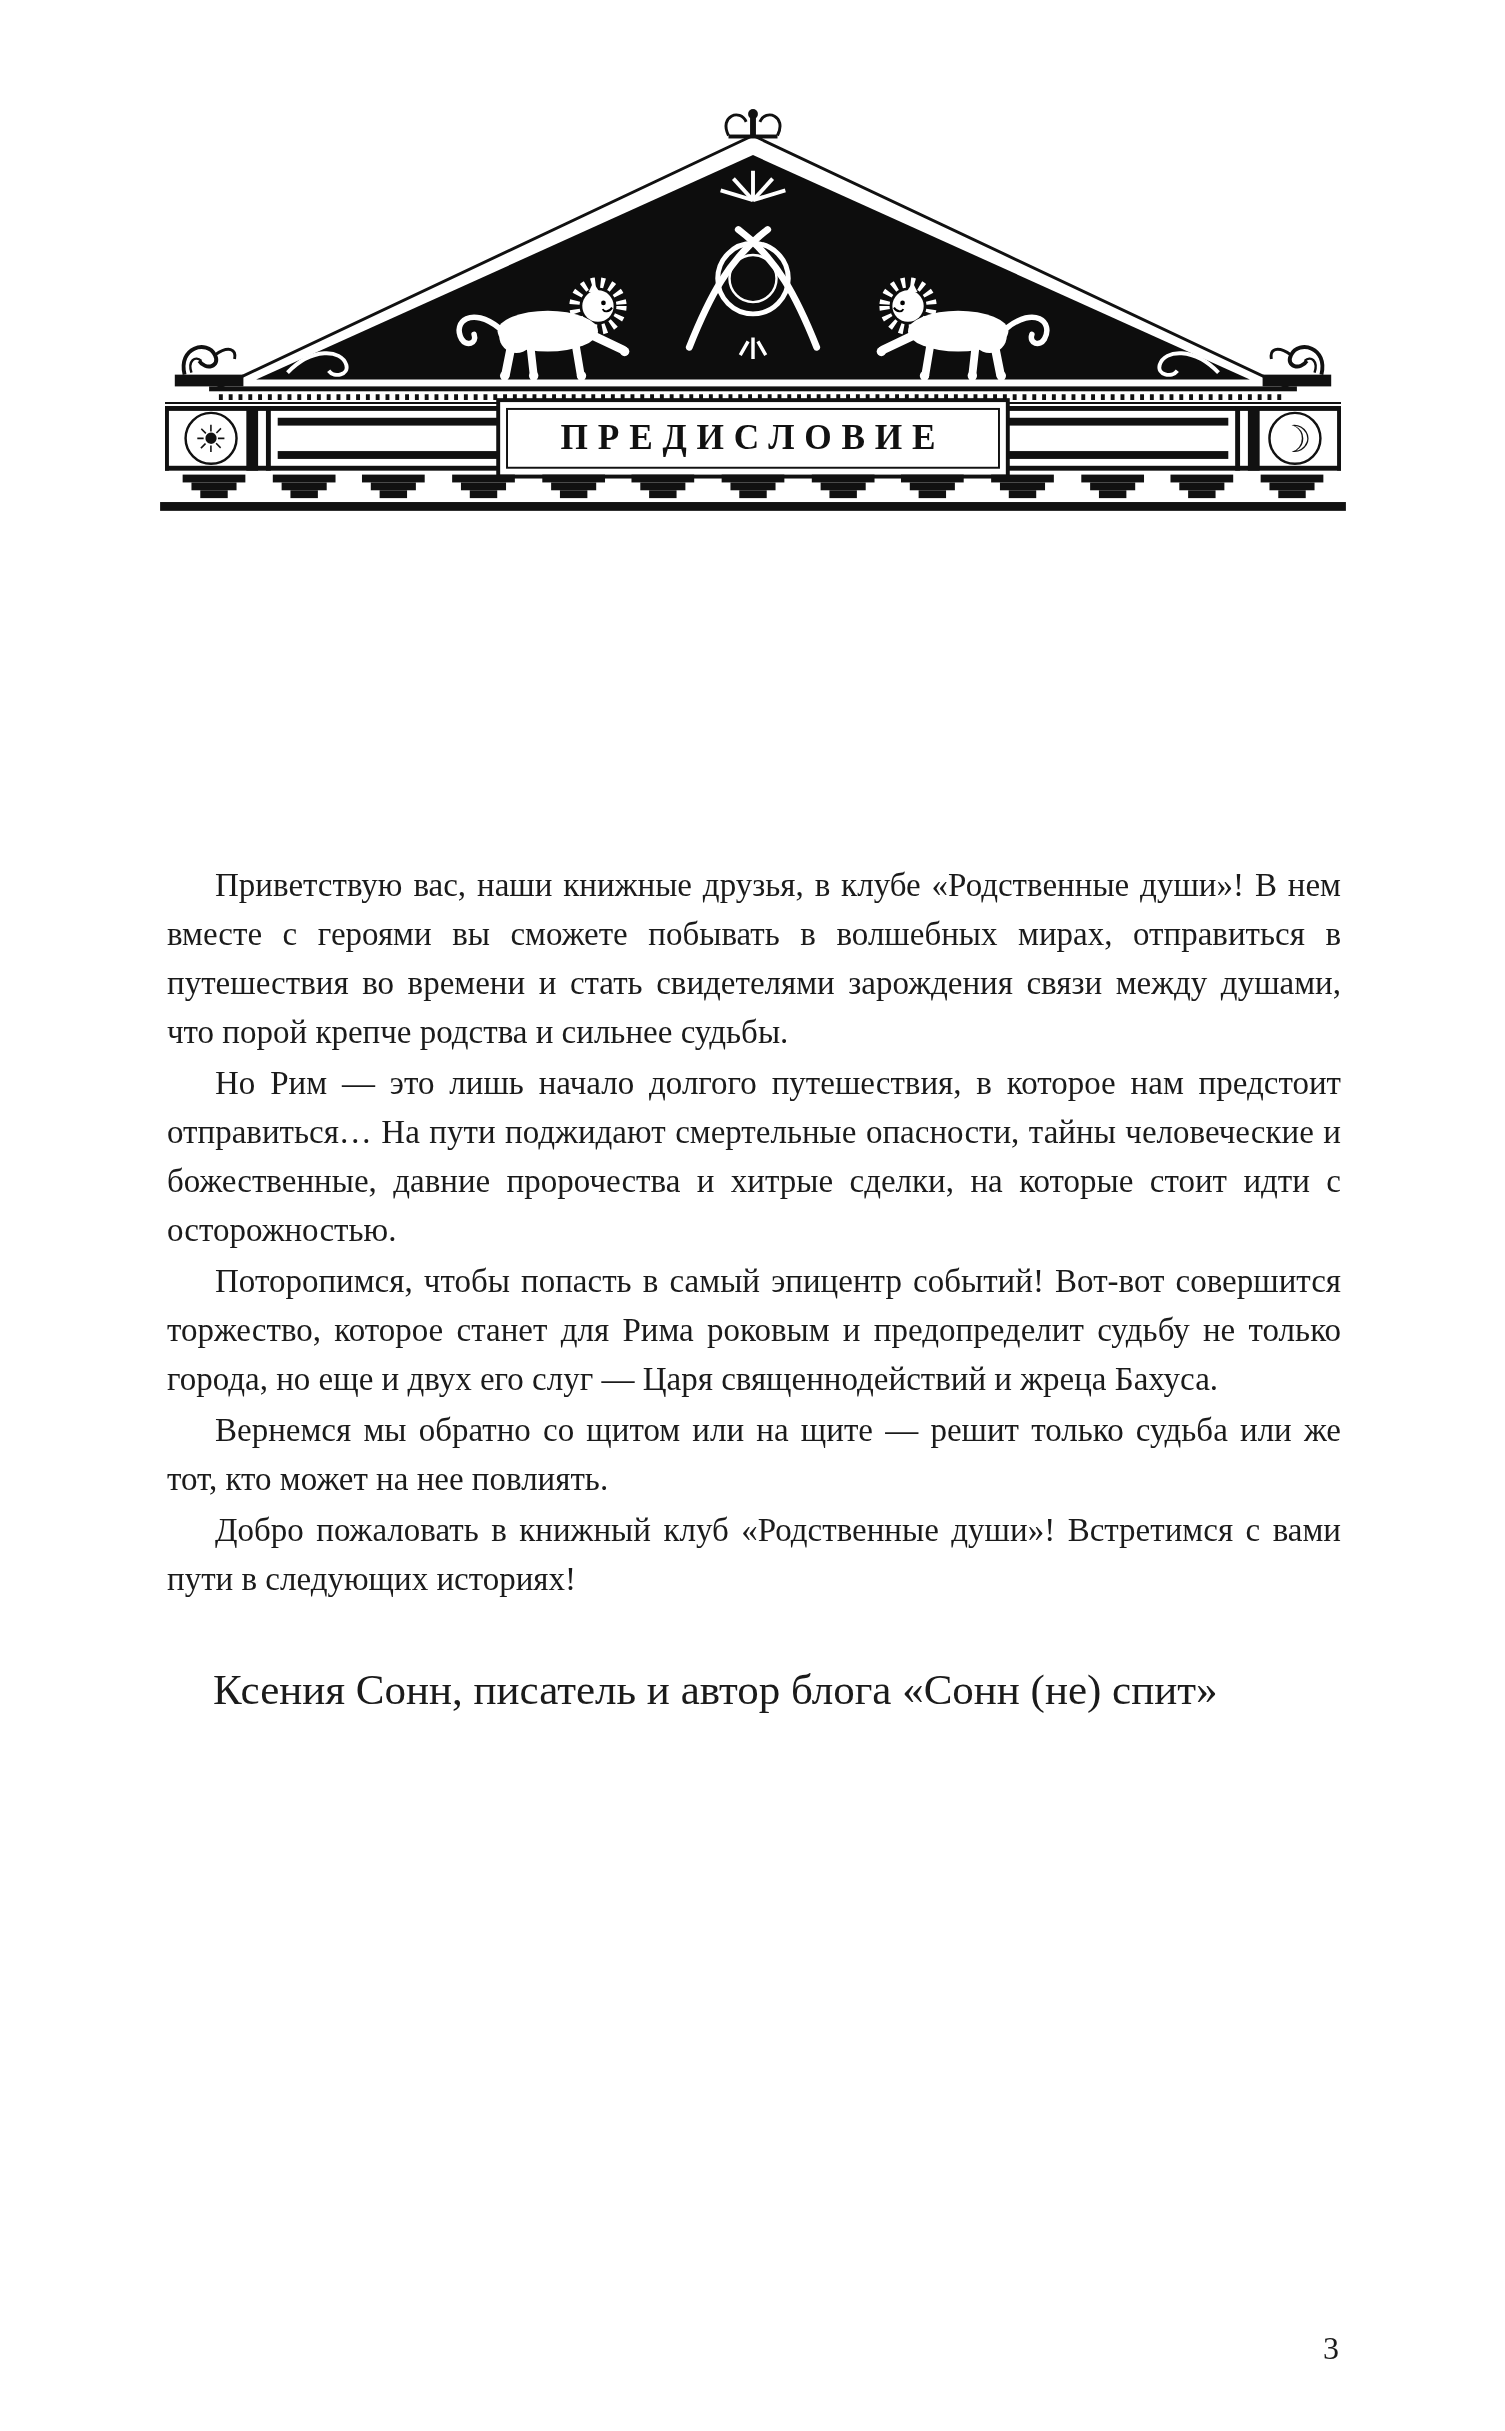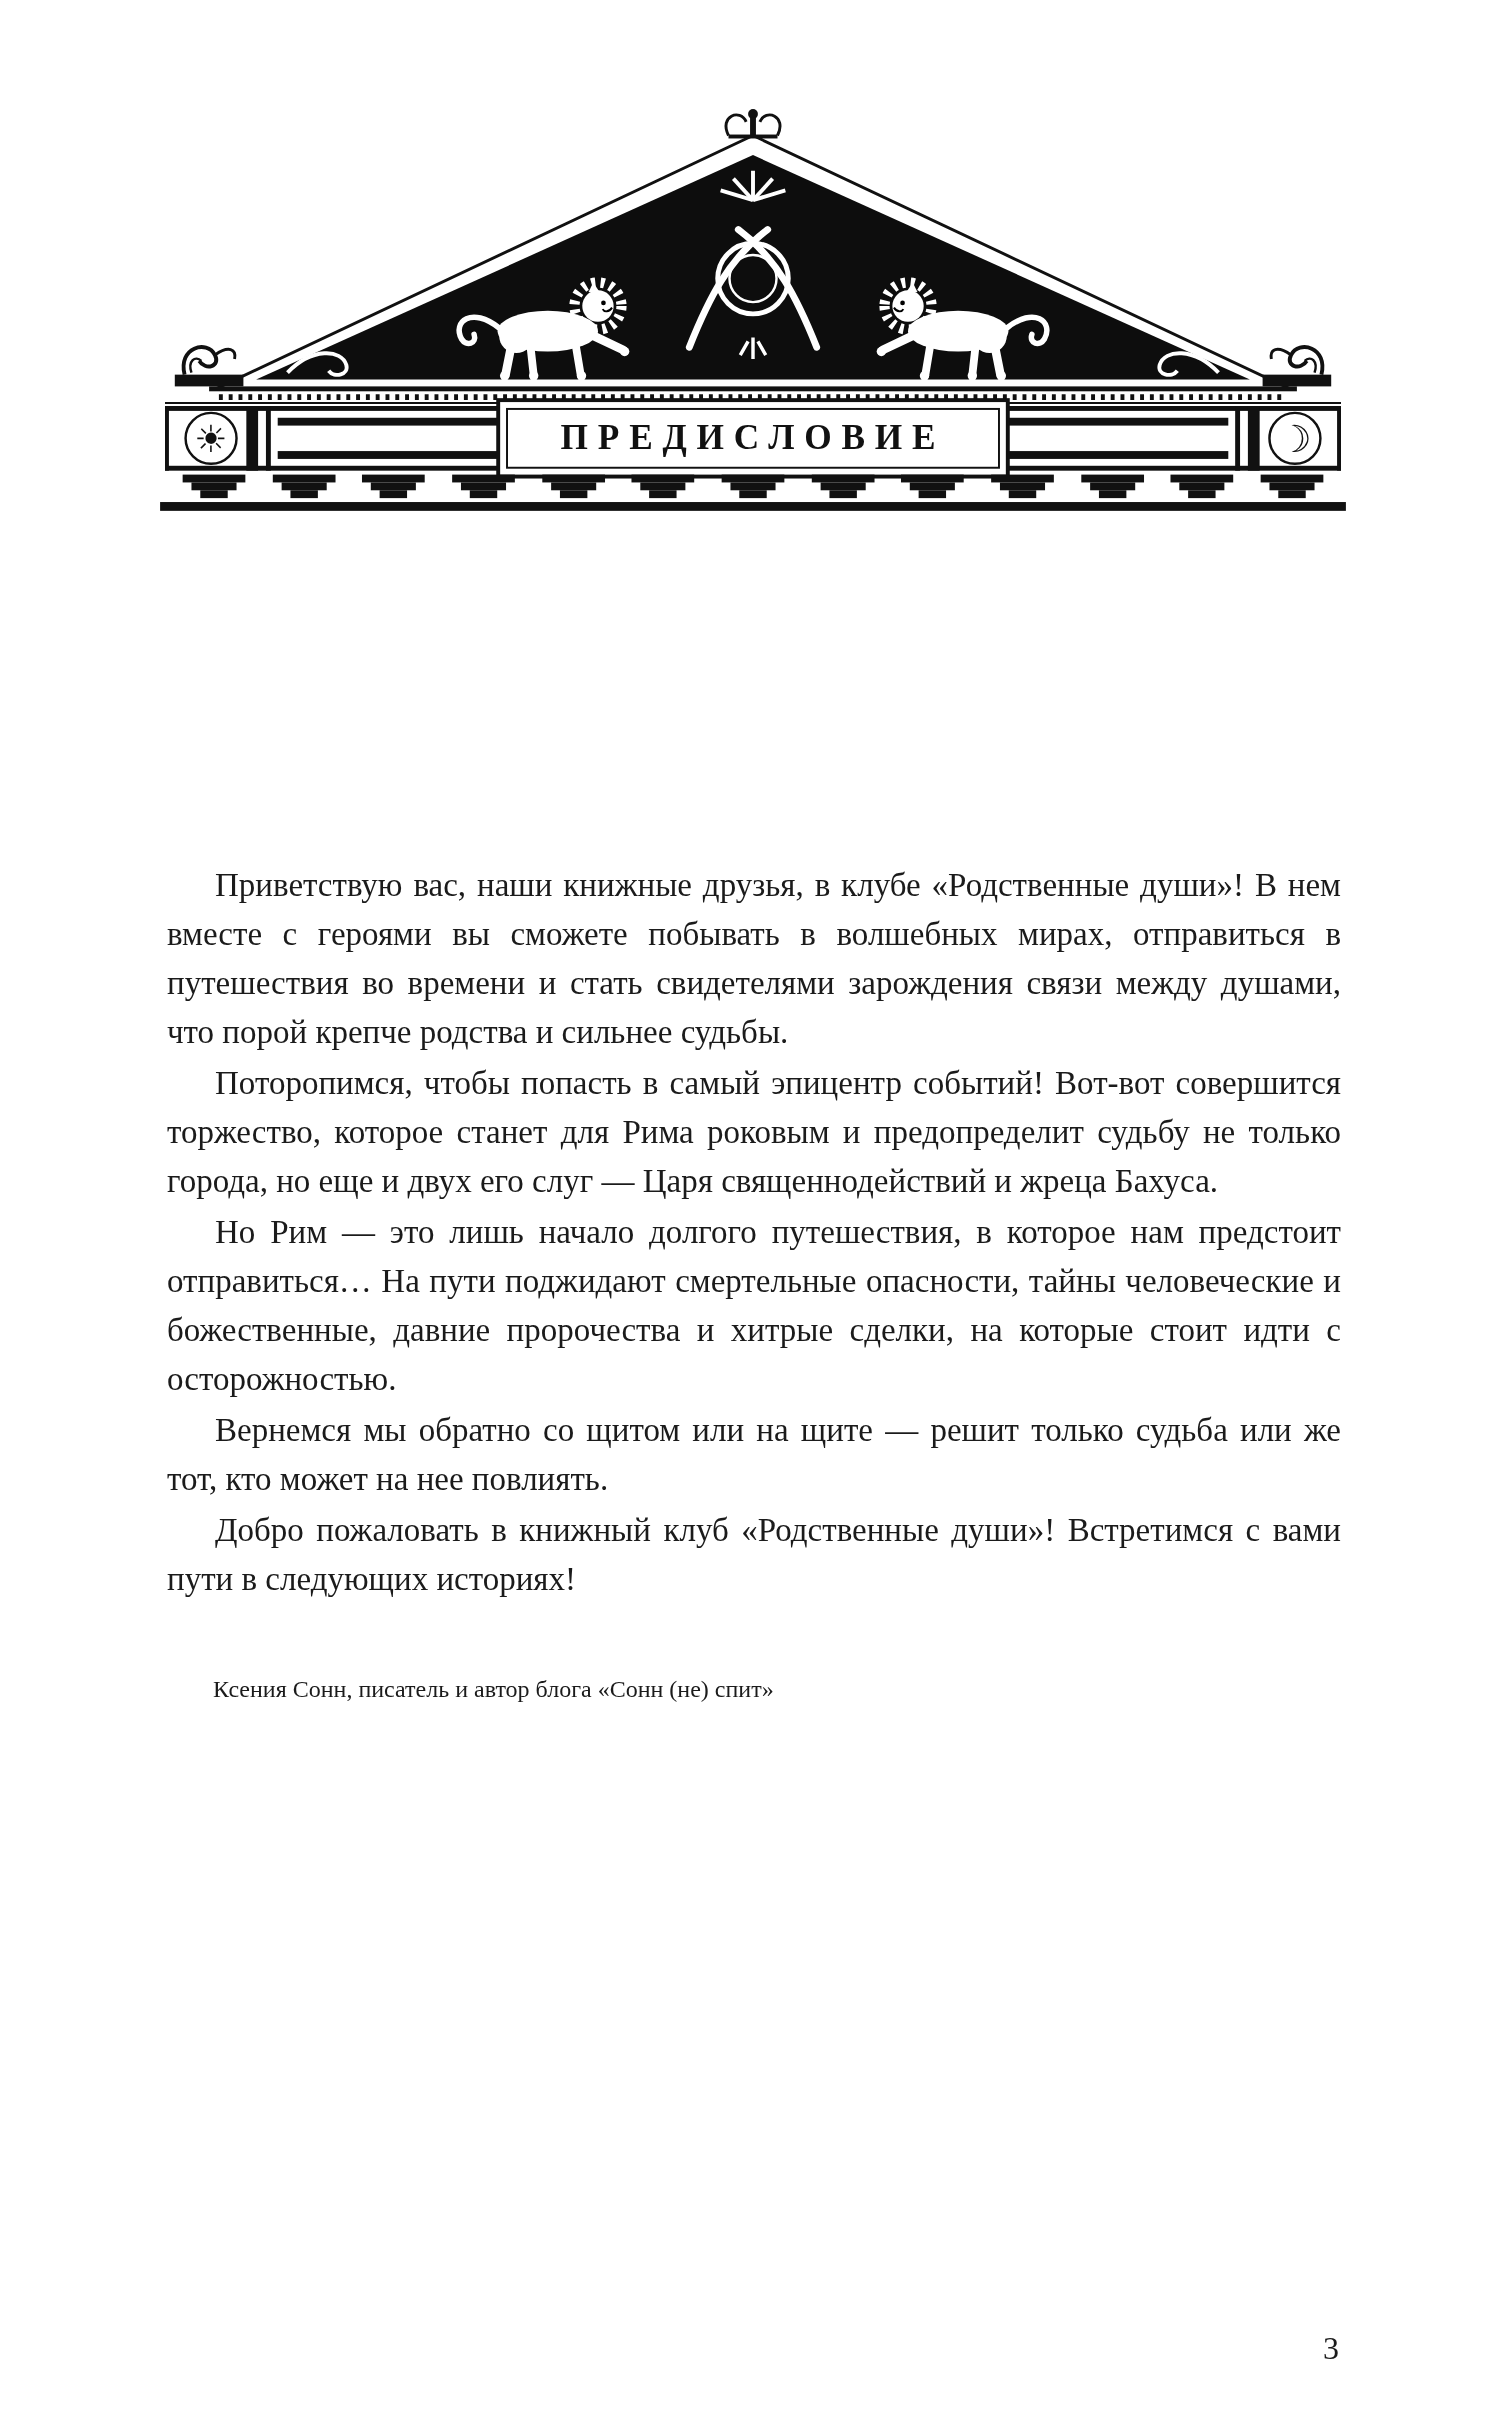"Поторопимся, чтобы попасть в самый" p.body-par { order: before "Но Рим — это лишь" -> after "Но Рим — это лишь" }
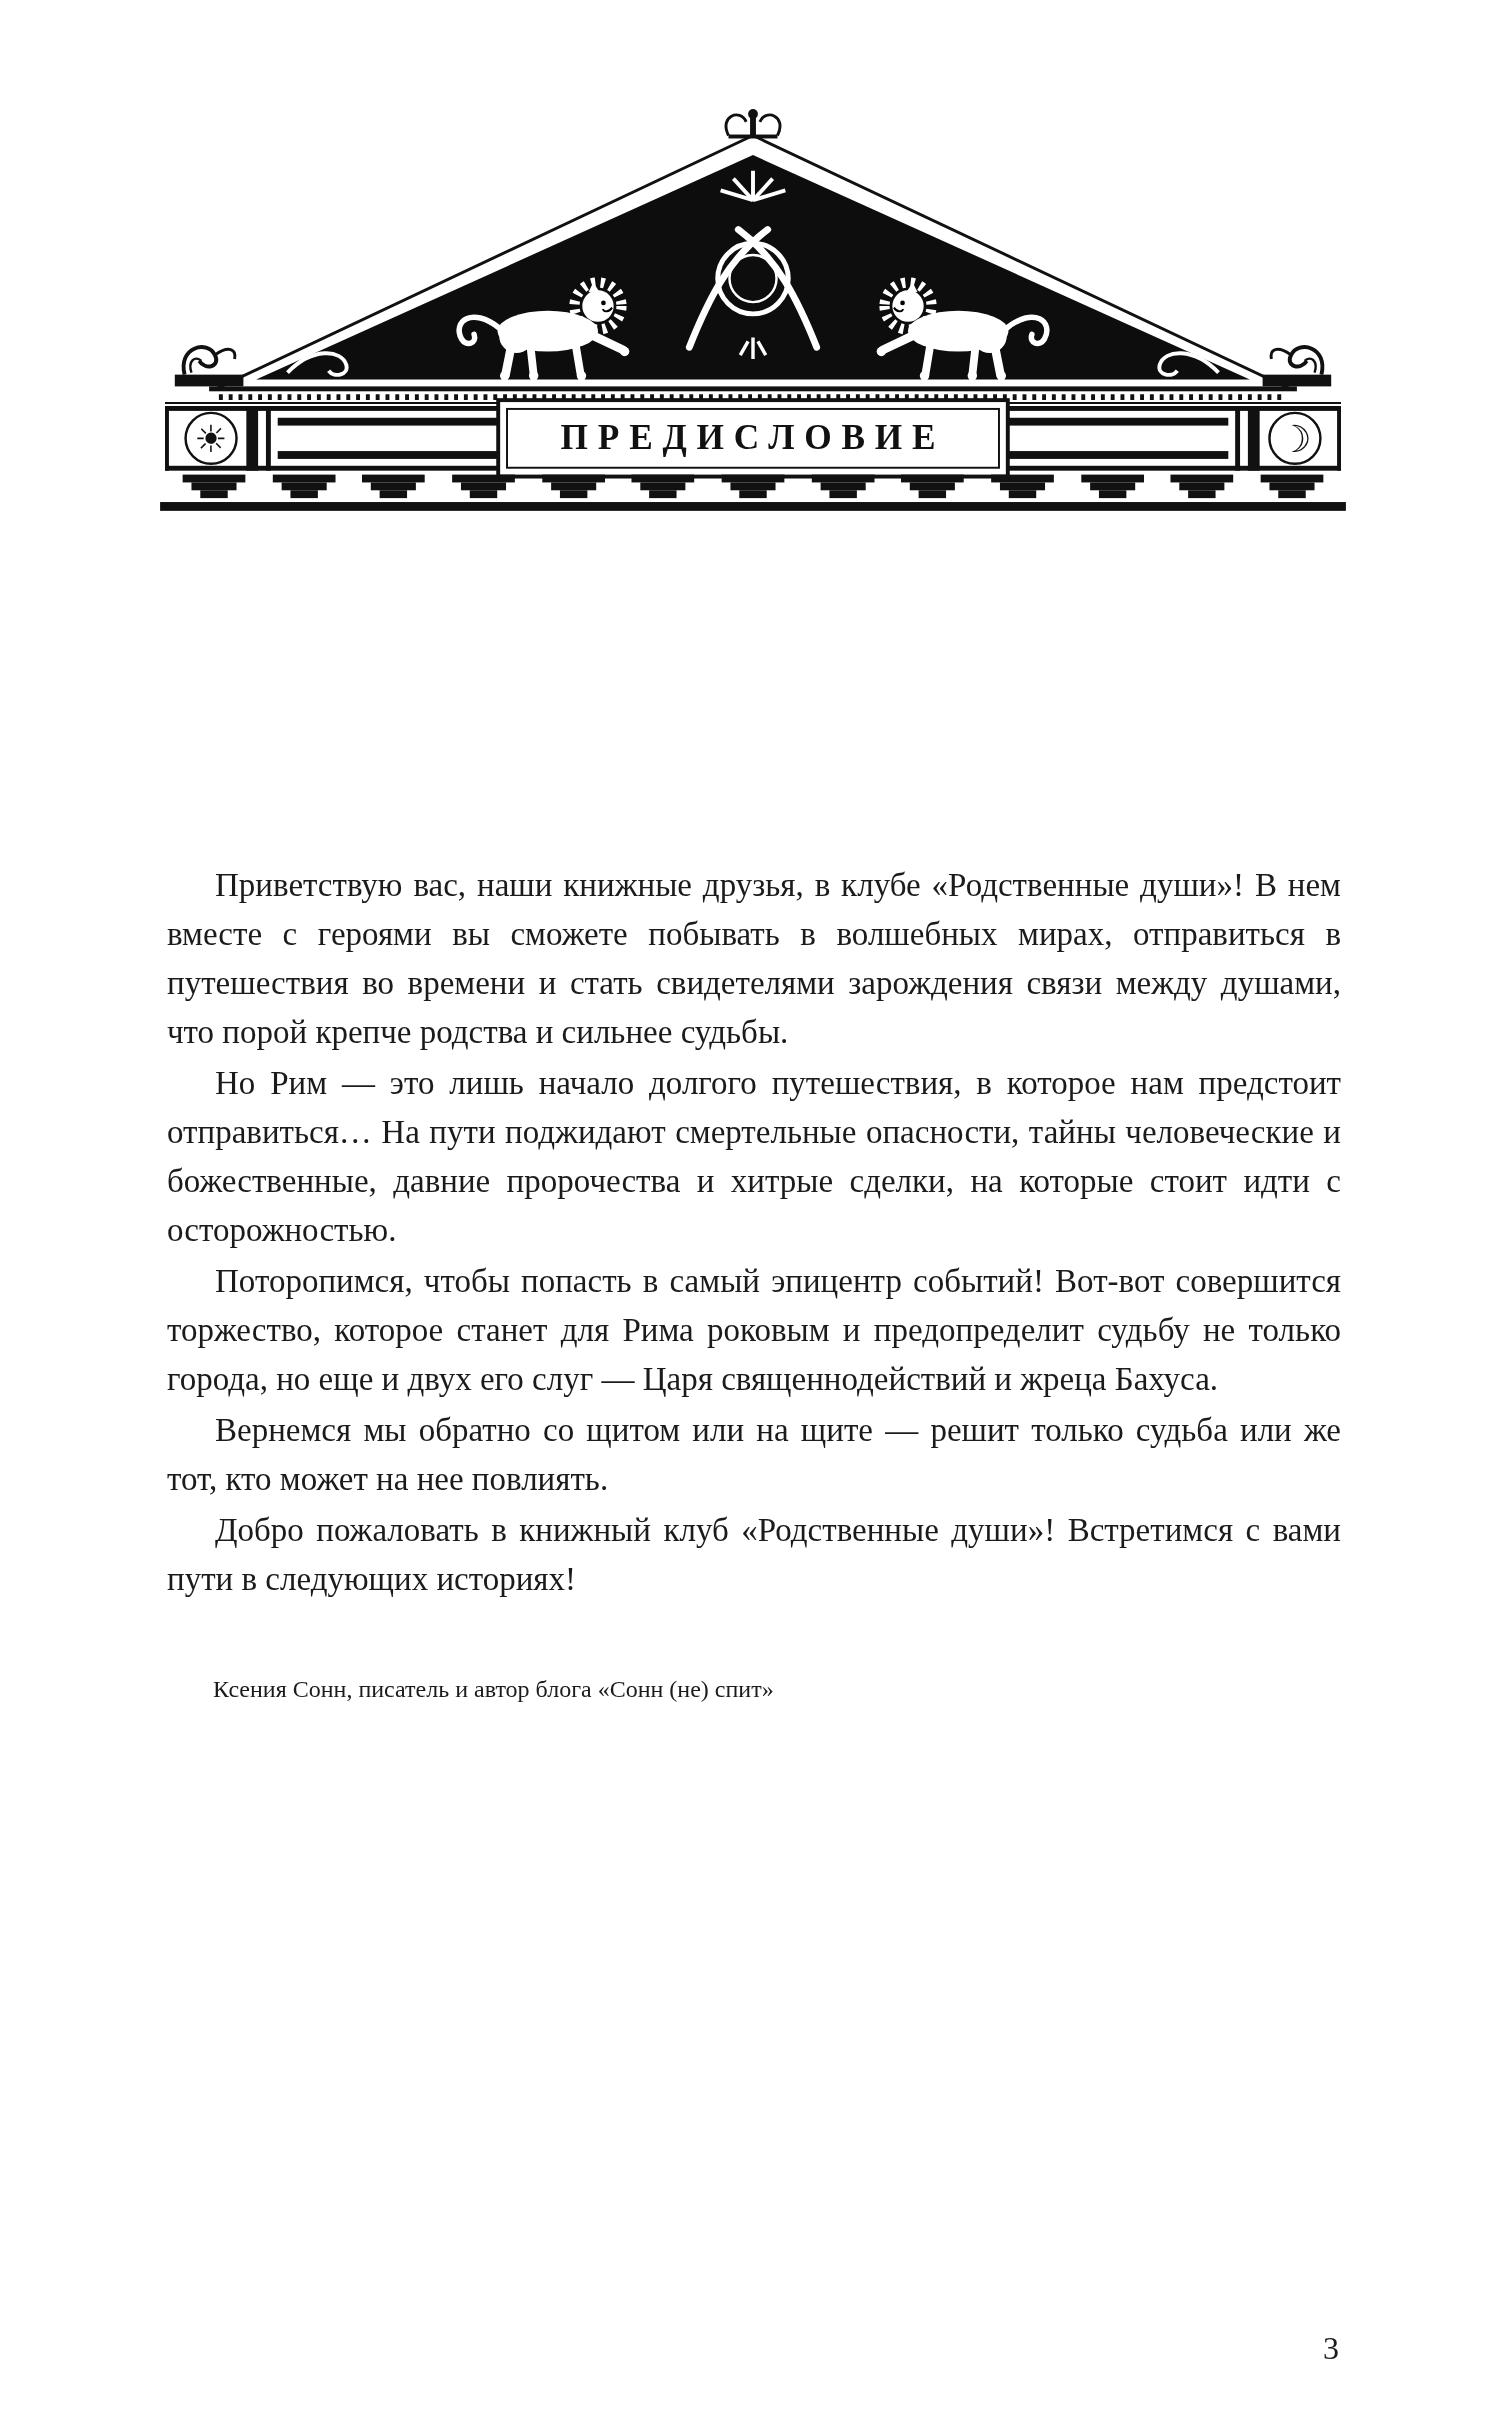"Ксения Сонн, писатель и автор" .signature { font-size: 24px -> 43px }
